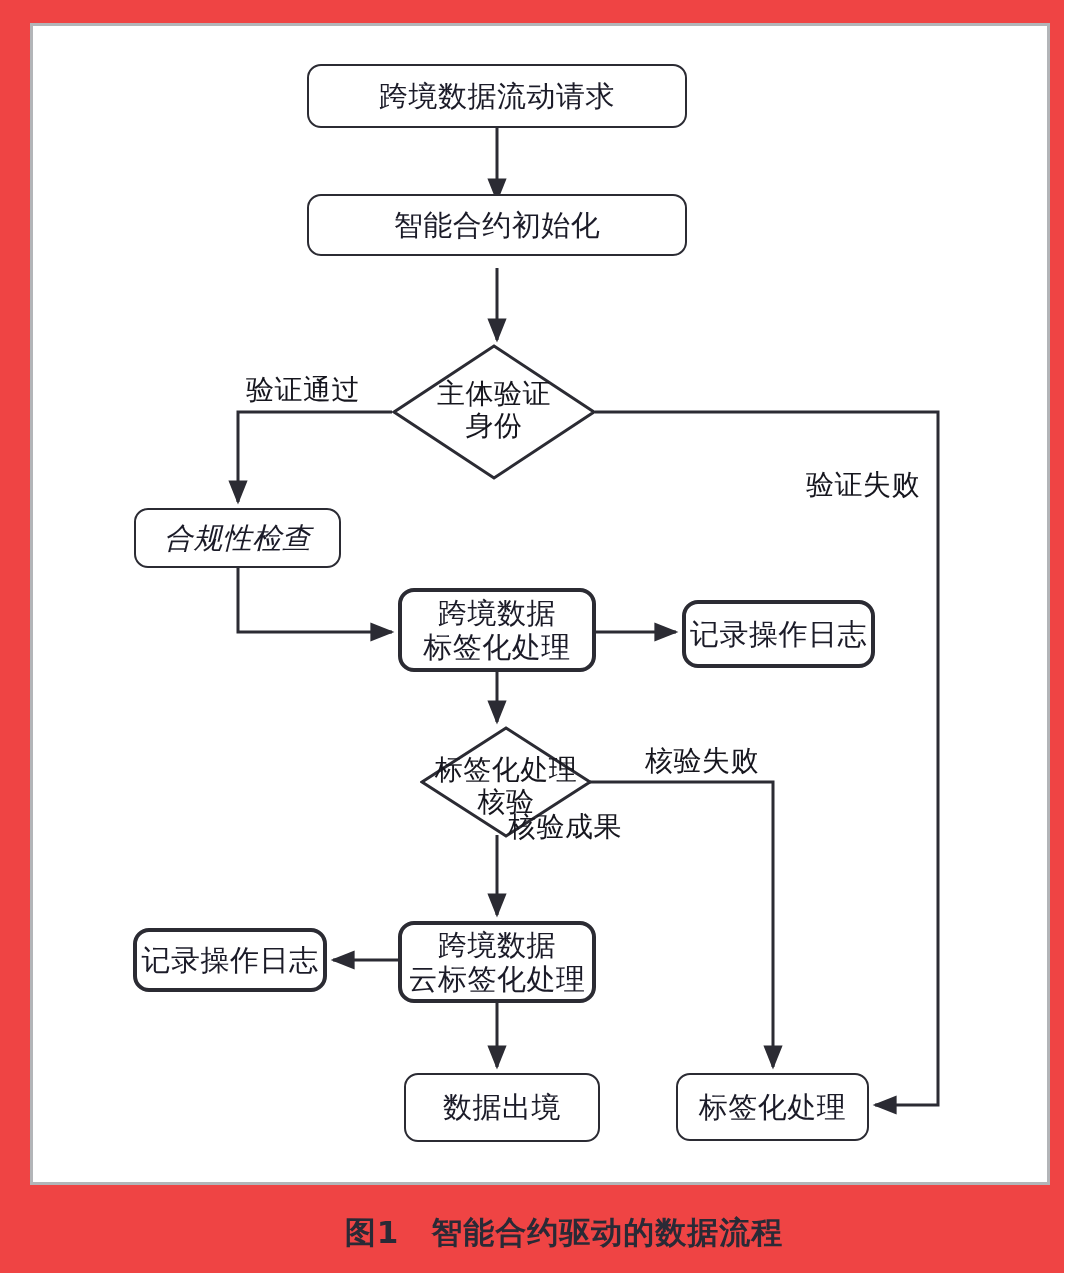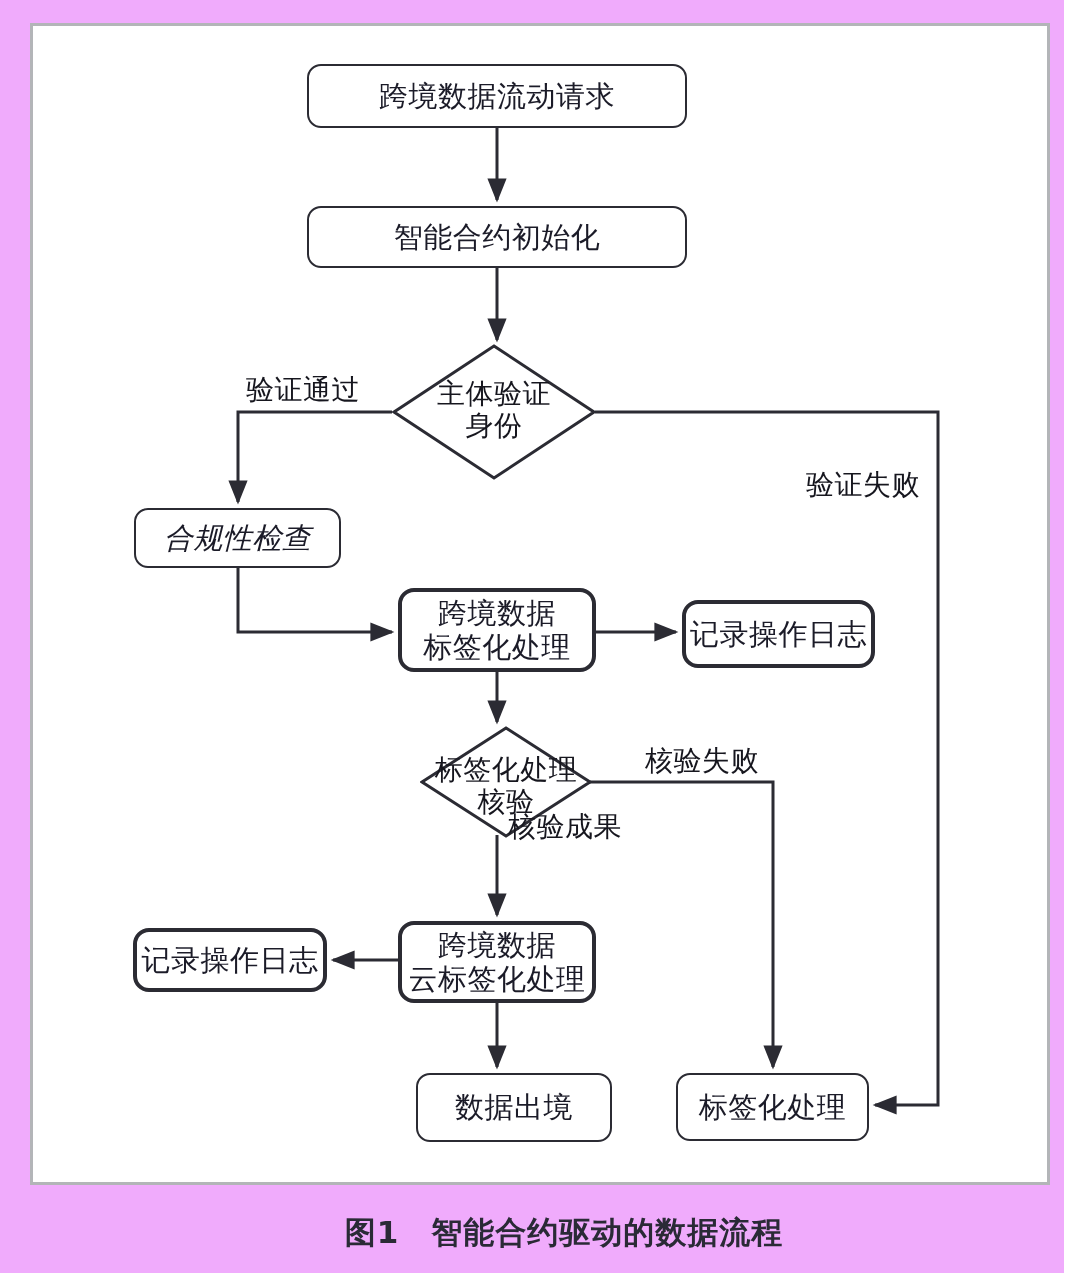"跨境数据流动请求" #page { background: #f0abfc -> #ef4444 }
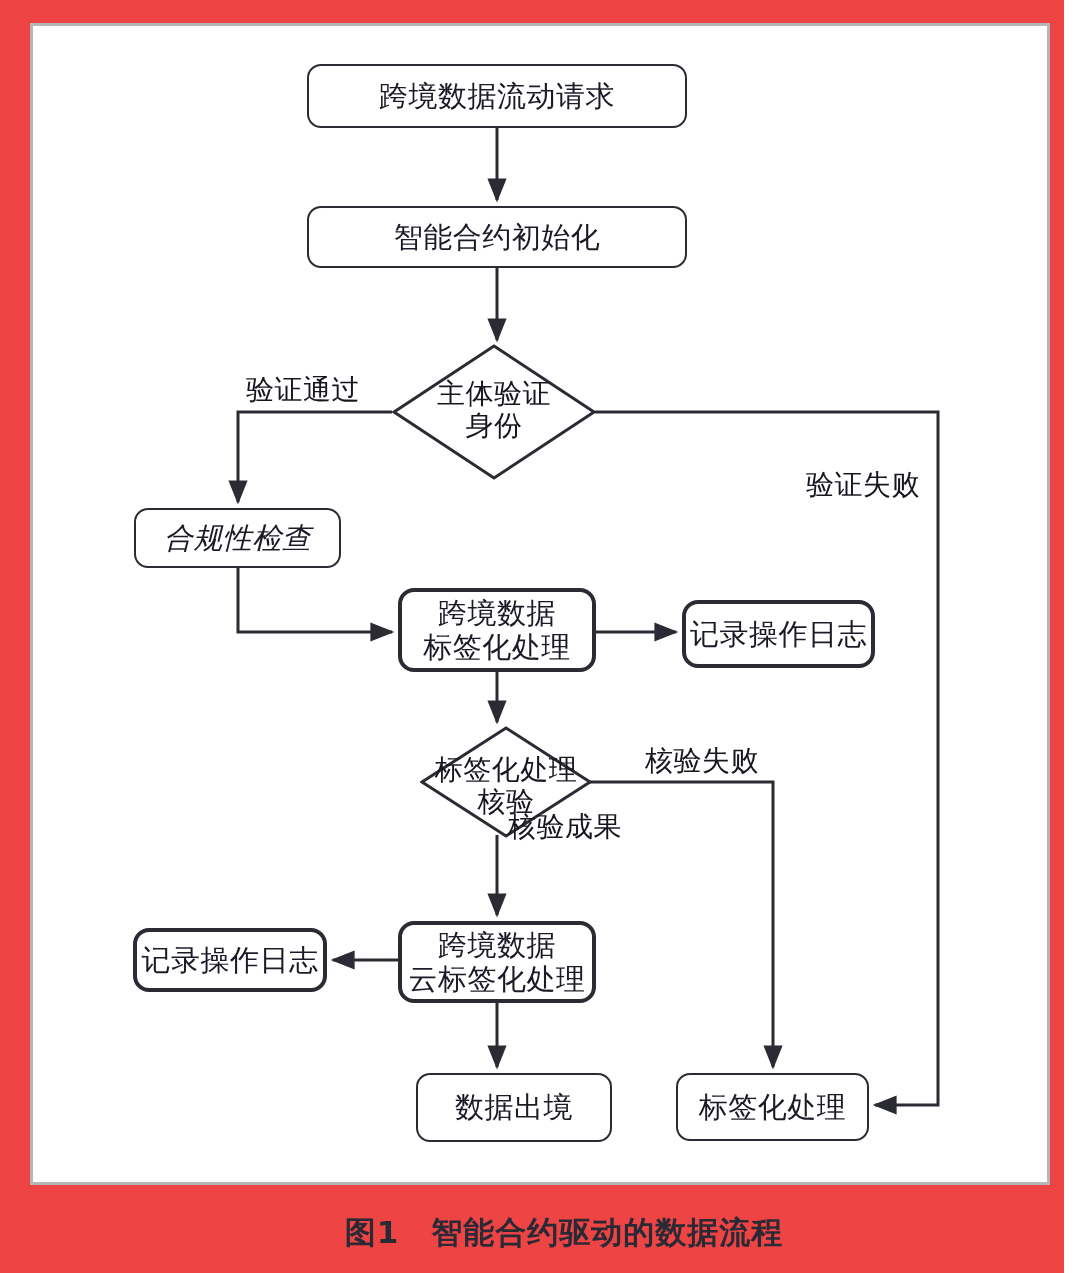"智能合约初始化" div.node { top: 206px -> 194px }
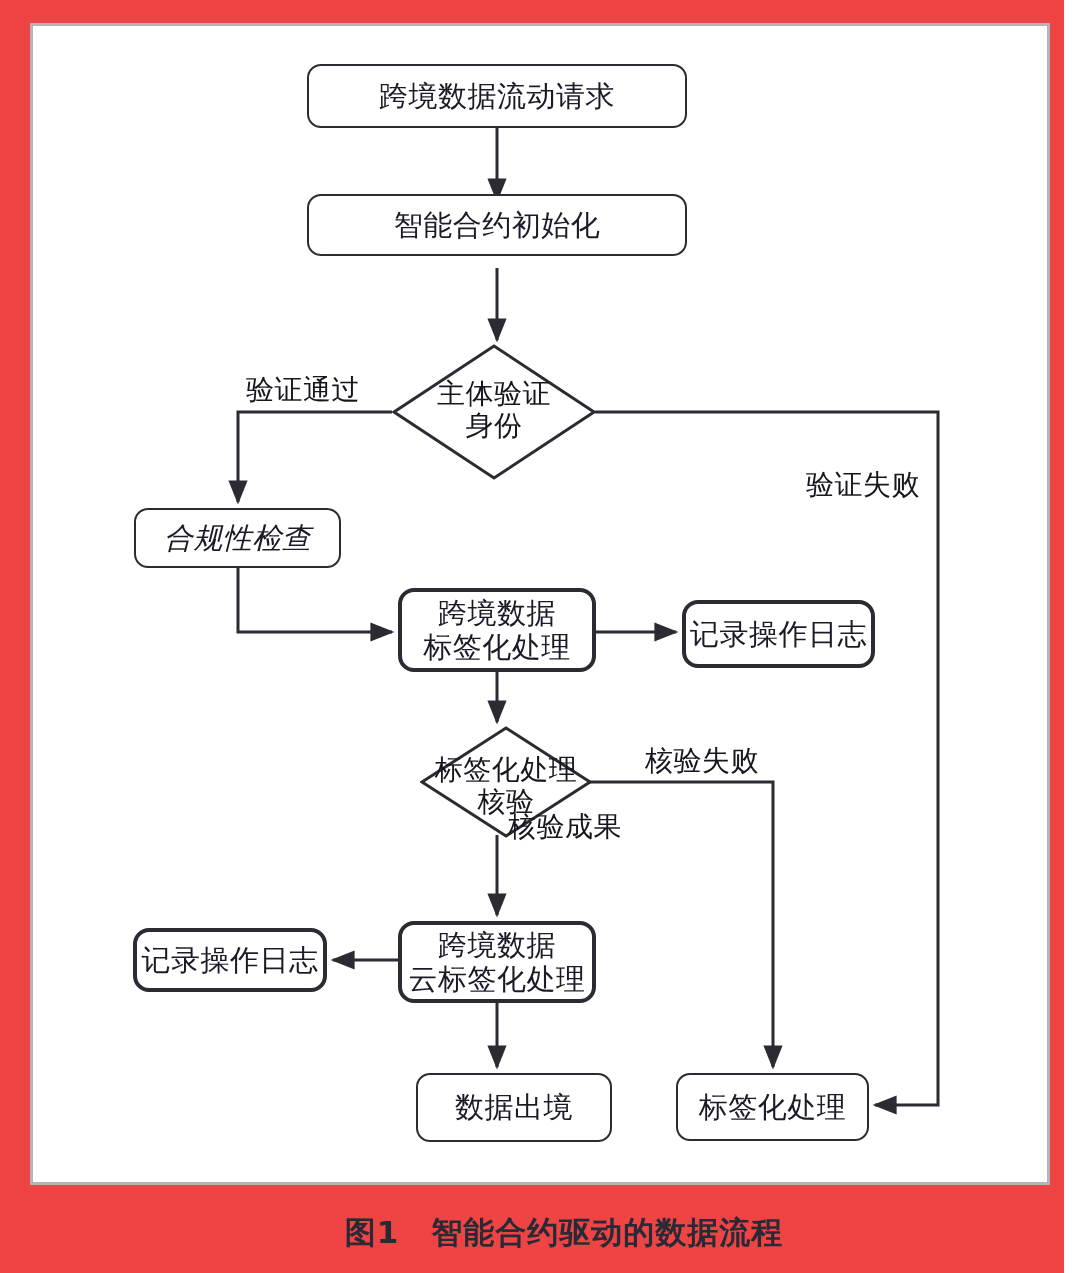"数据出境" div.node { left: 416px -> 404px }
